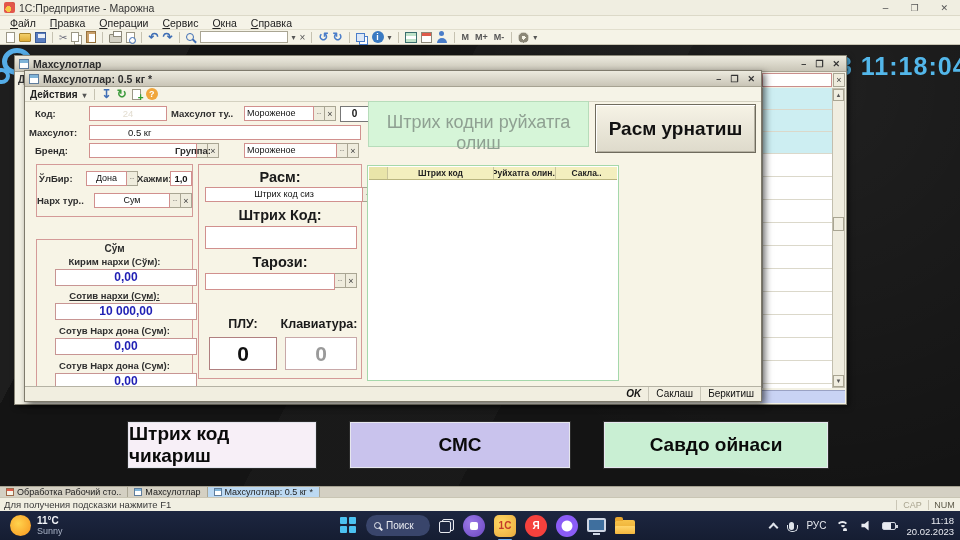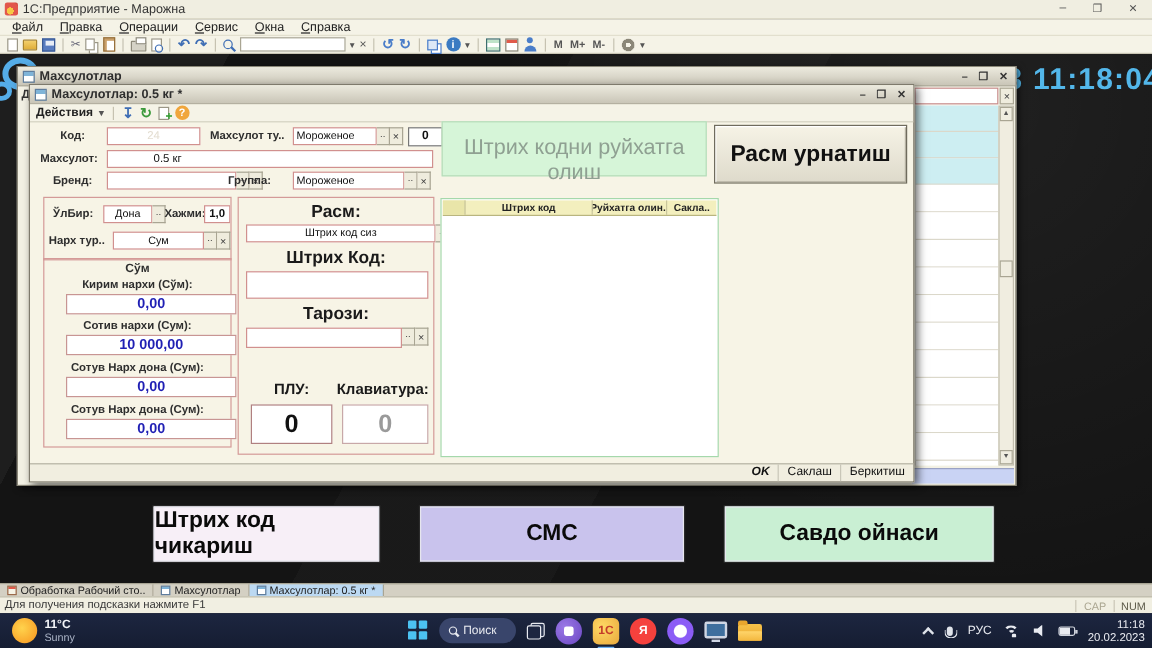"Код:" .lbl { text-align: center -> left }
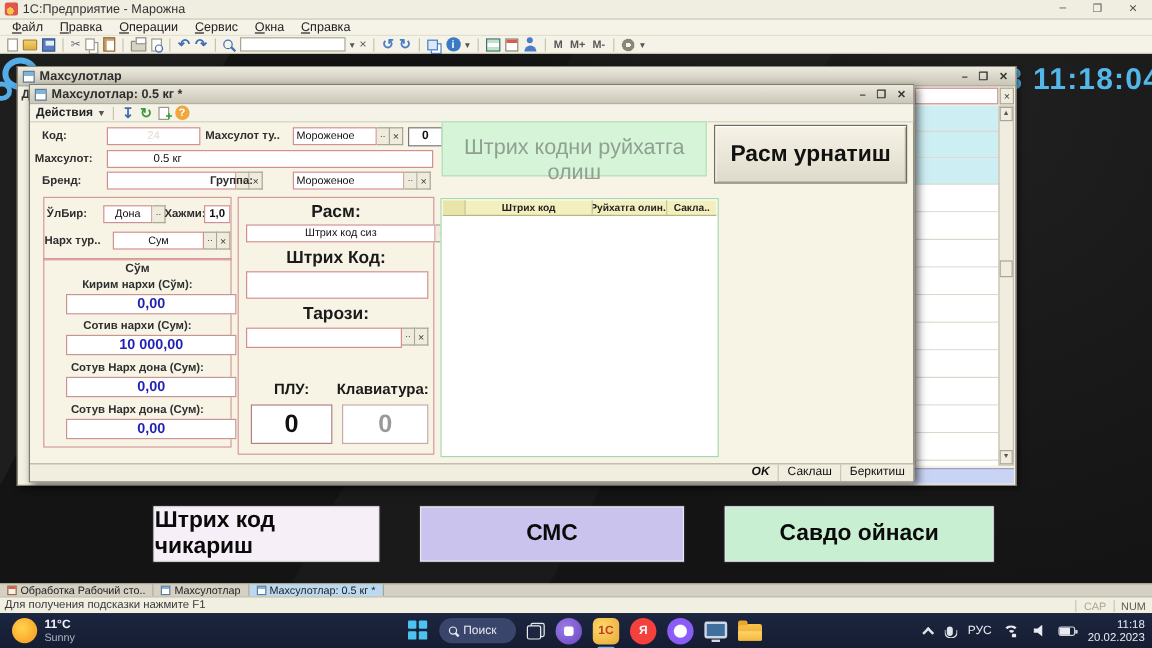"Штрих код" .dtable { width: 232px -> 252px }
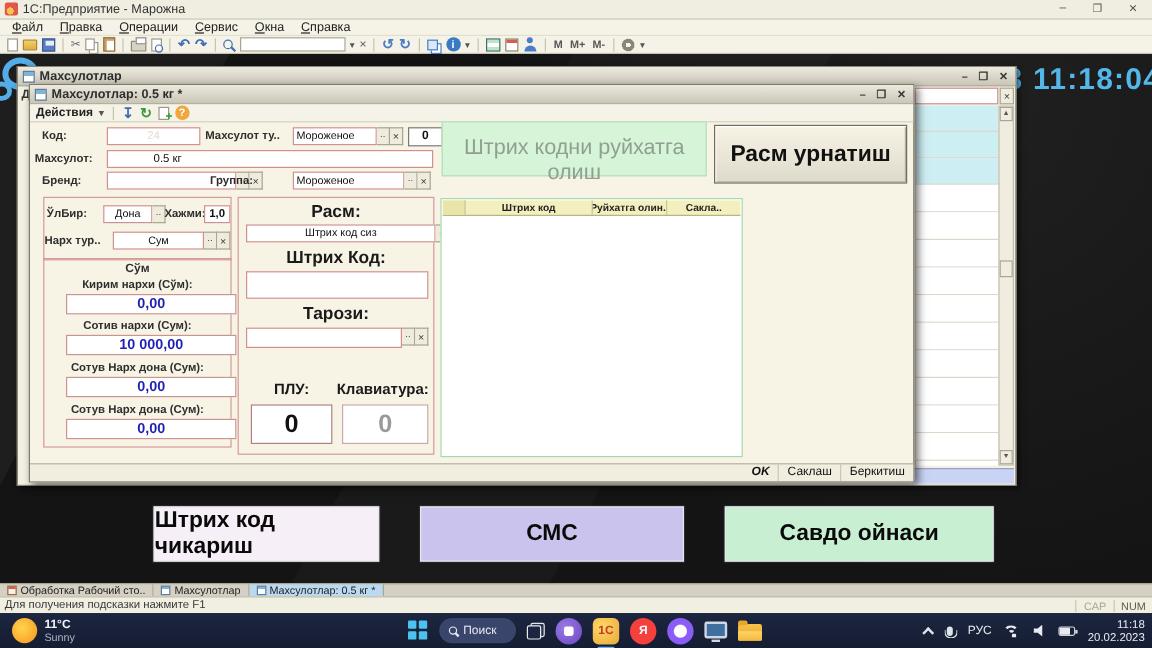"Сўм" div.grp { top: 144px -> 168px }
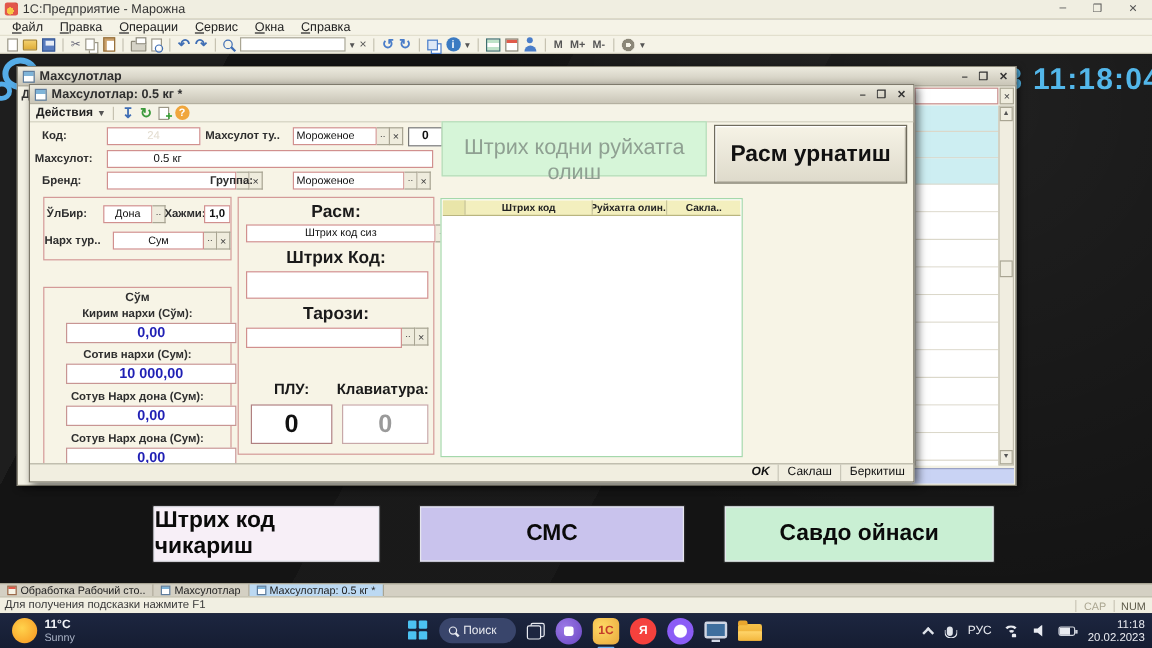"Сотив нархи (Сум):" div.sum-lbl { text-decoration: none -> underline }
